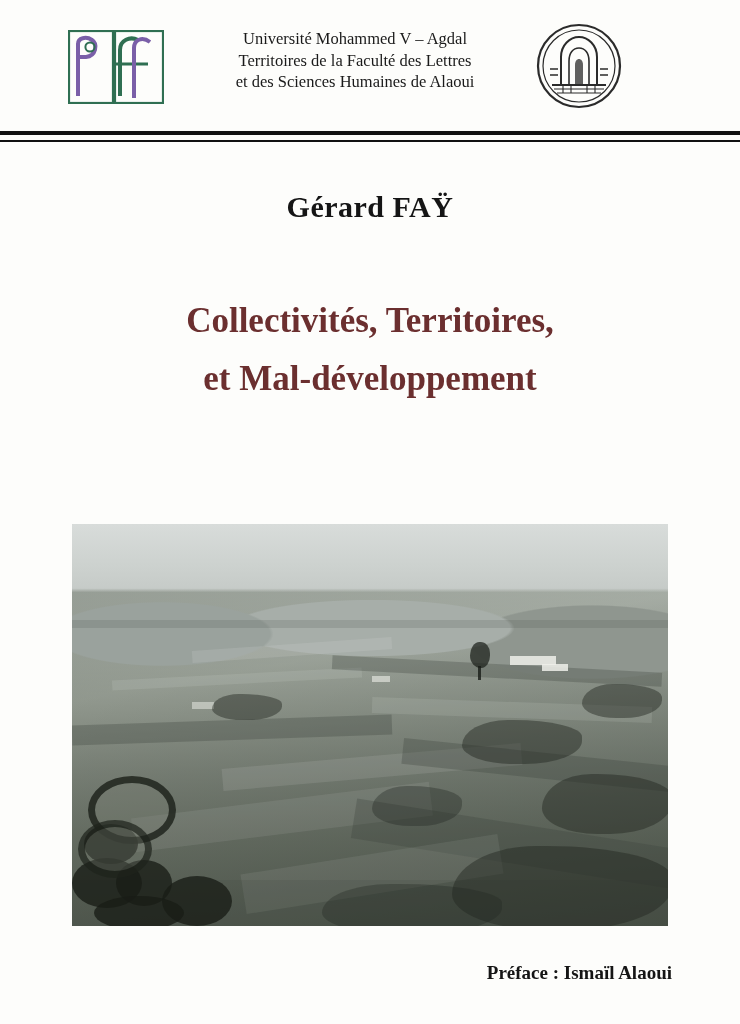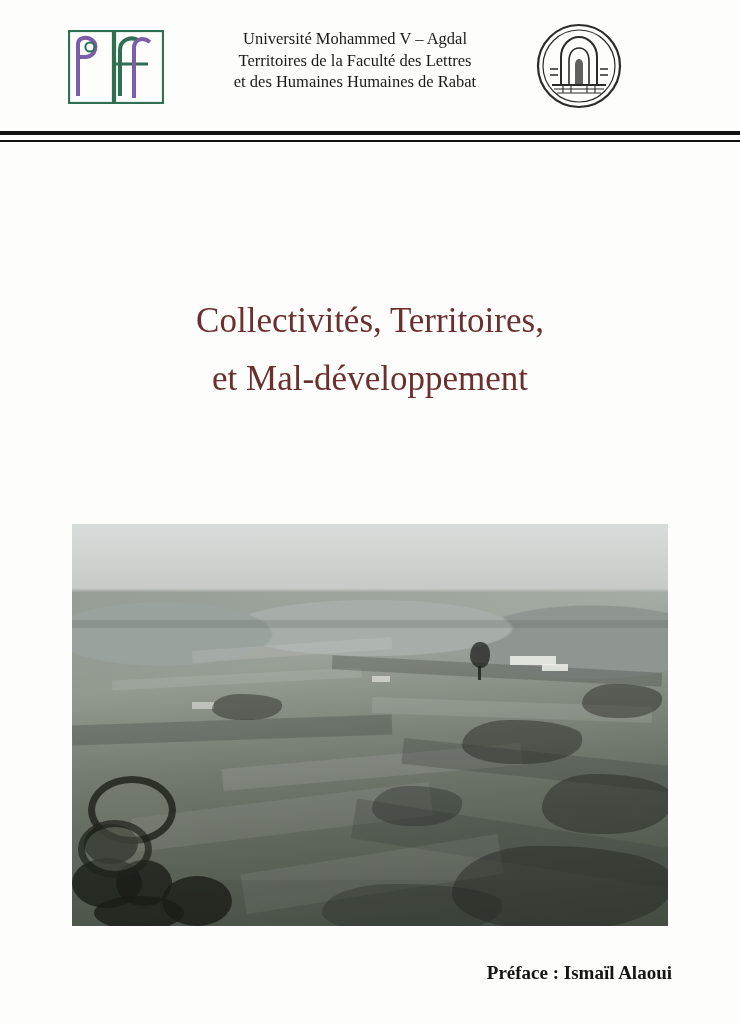"et des Humaines Humaines de" div { text: Humaines Humaines de Rabat -> Sciences Humaines de Alaoui }
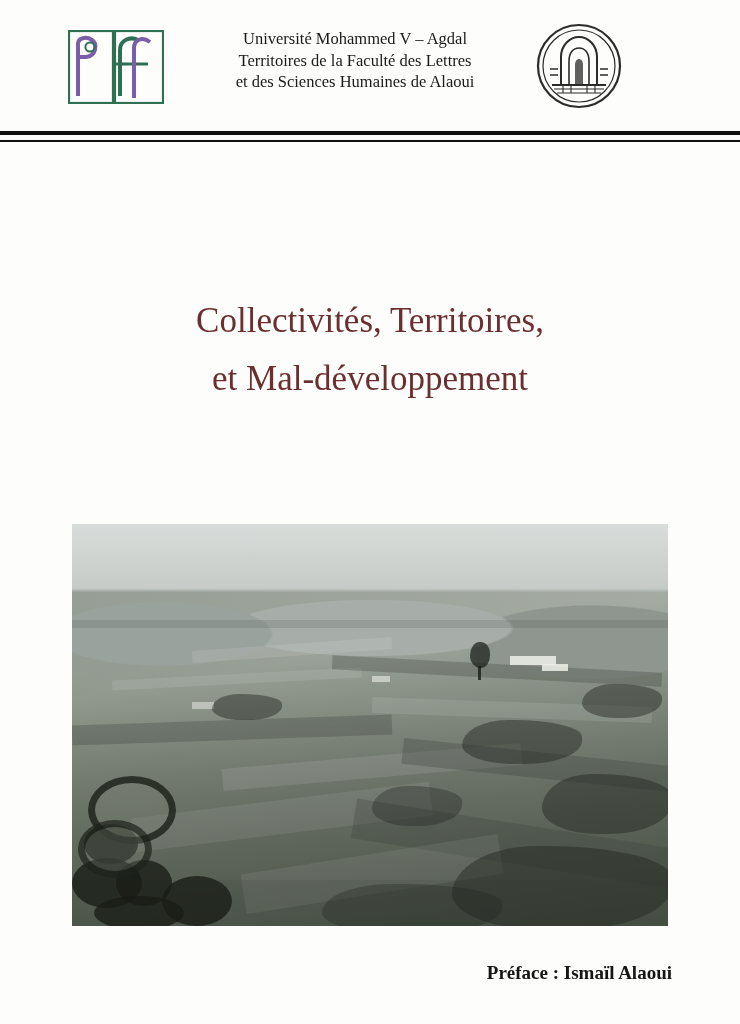"Gérard FAŸ" div.author { html: none -> <div>Gérard FAŸ</div> }
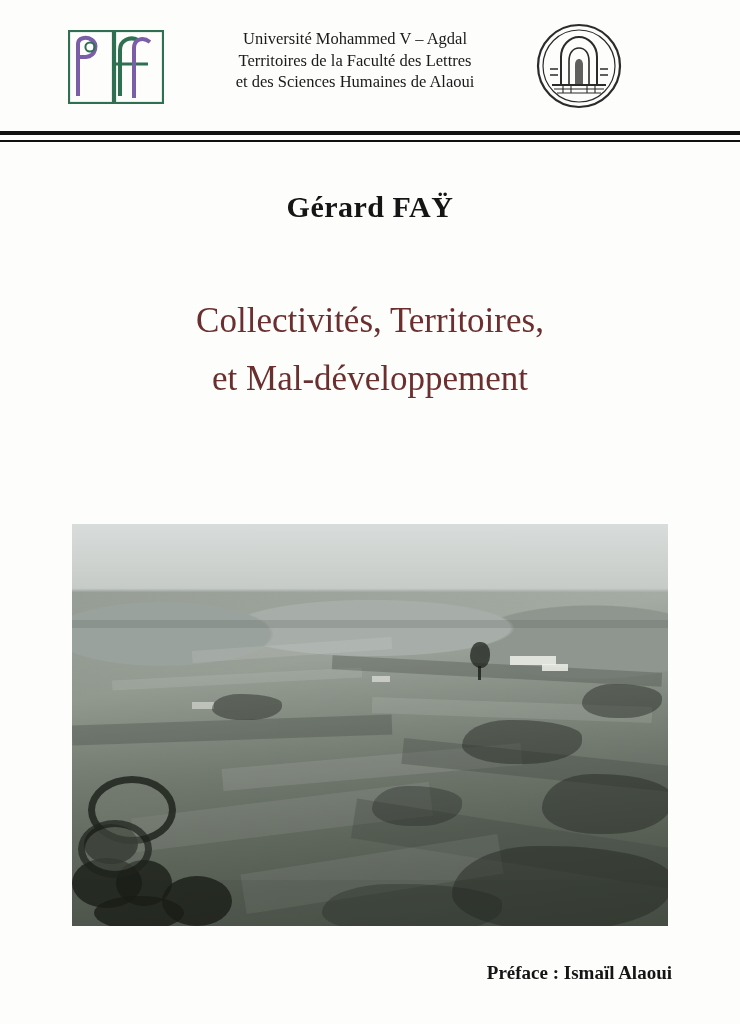"Collectivités, Territoires," .title { font-weight: normal -> bold }
